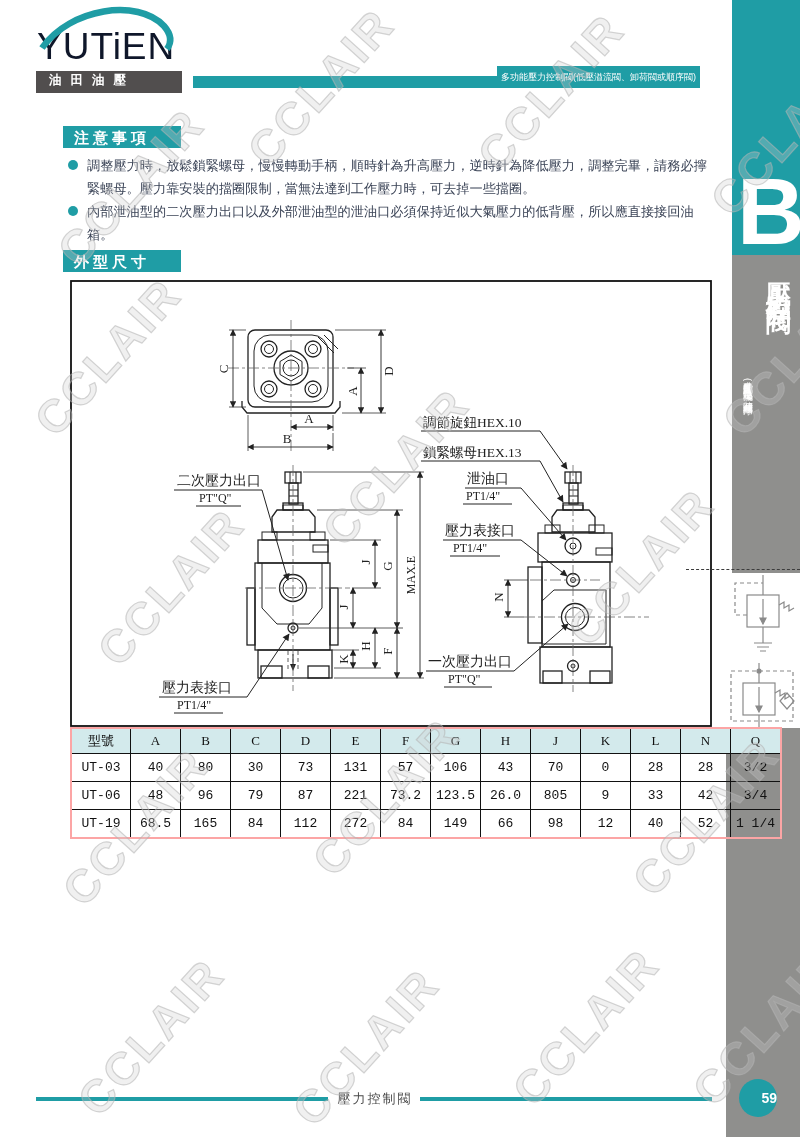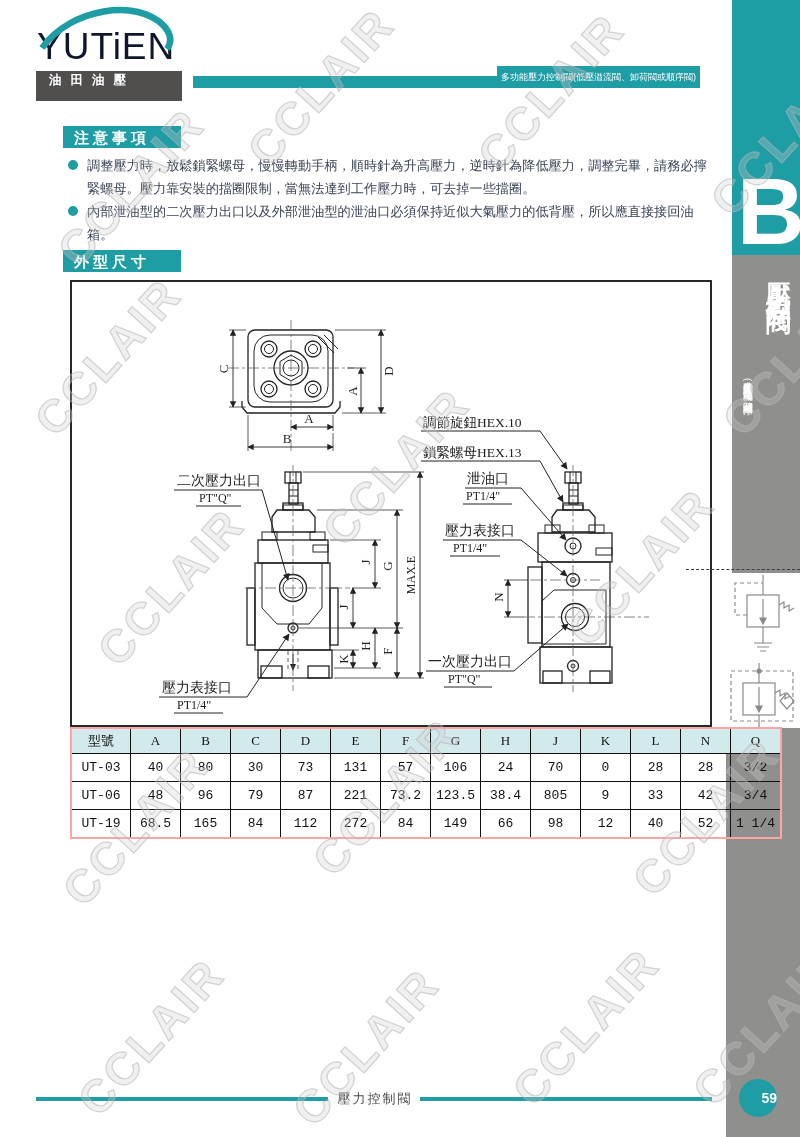"油田油壓" .logo-sub { height: 30px -> 22px }
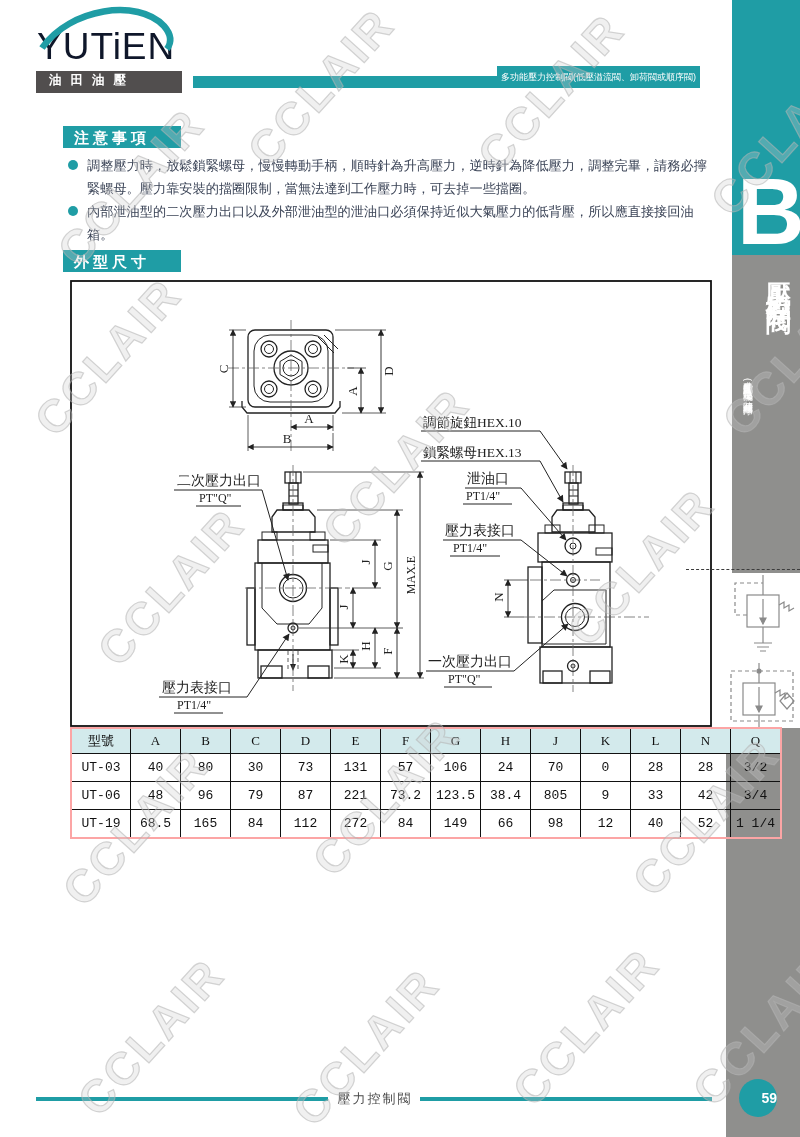"24" td { text: 24 -> 43 }
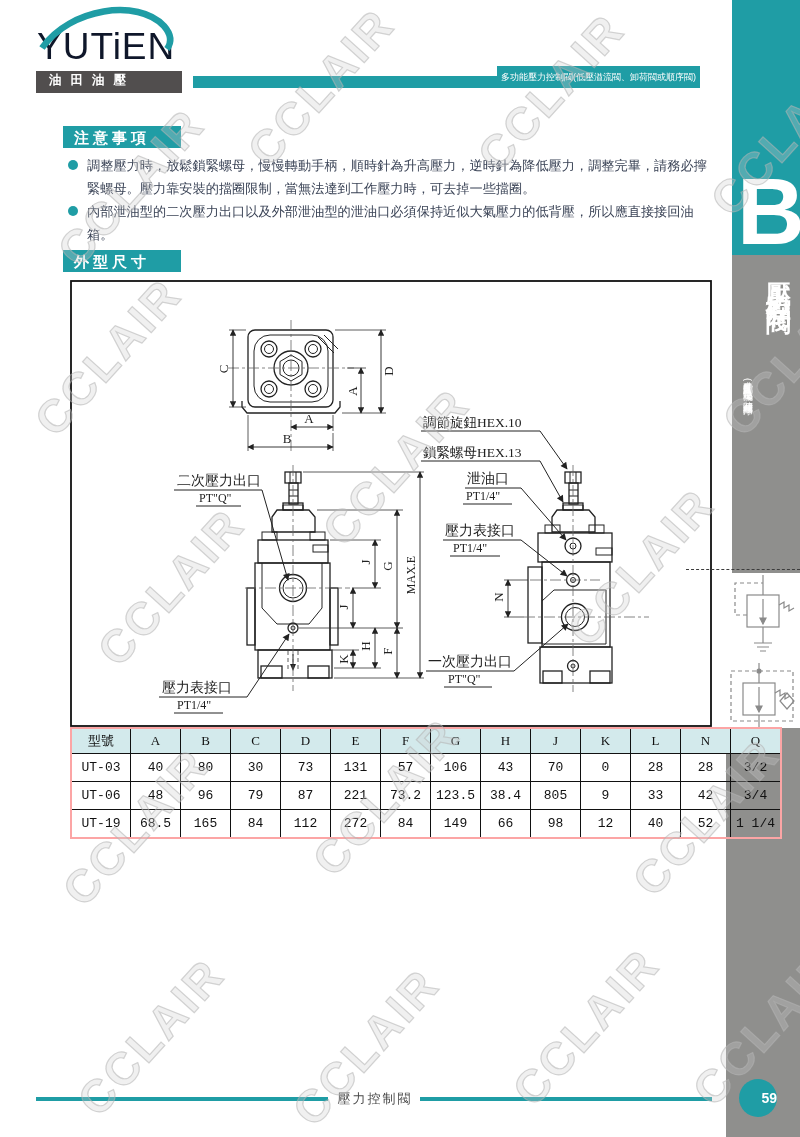"38.4" td { text: 38.4 -> 26.0 }
